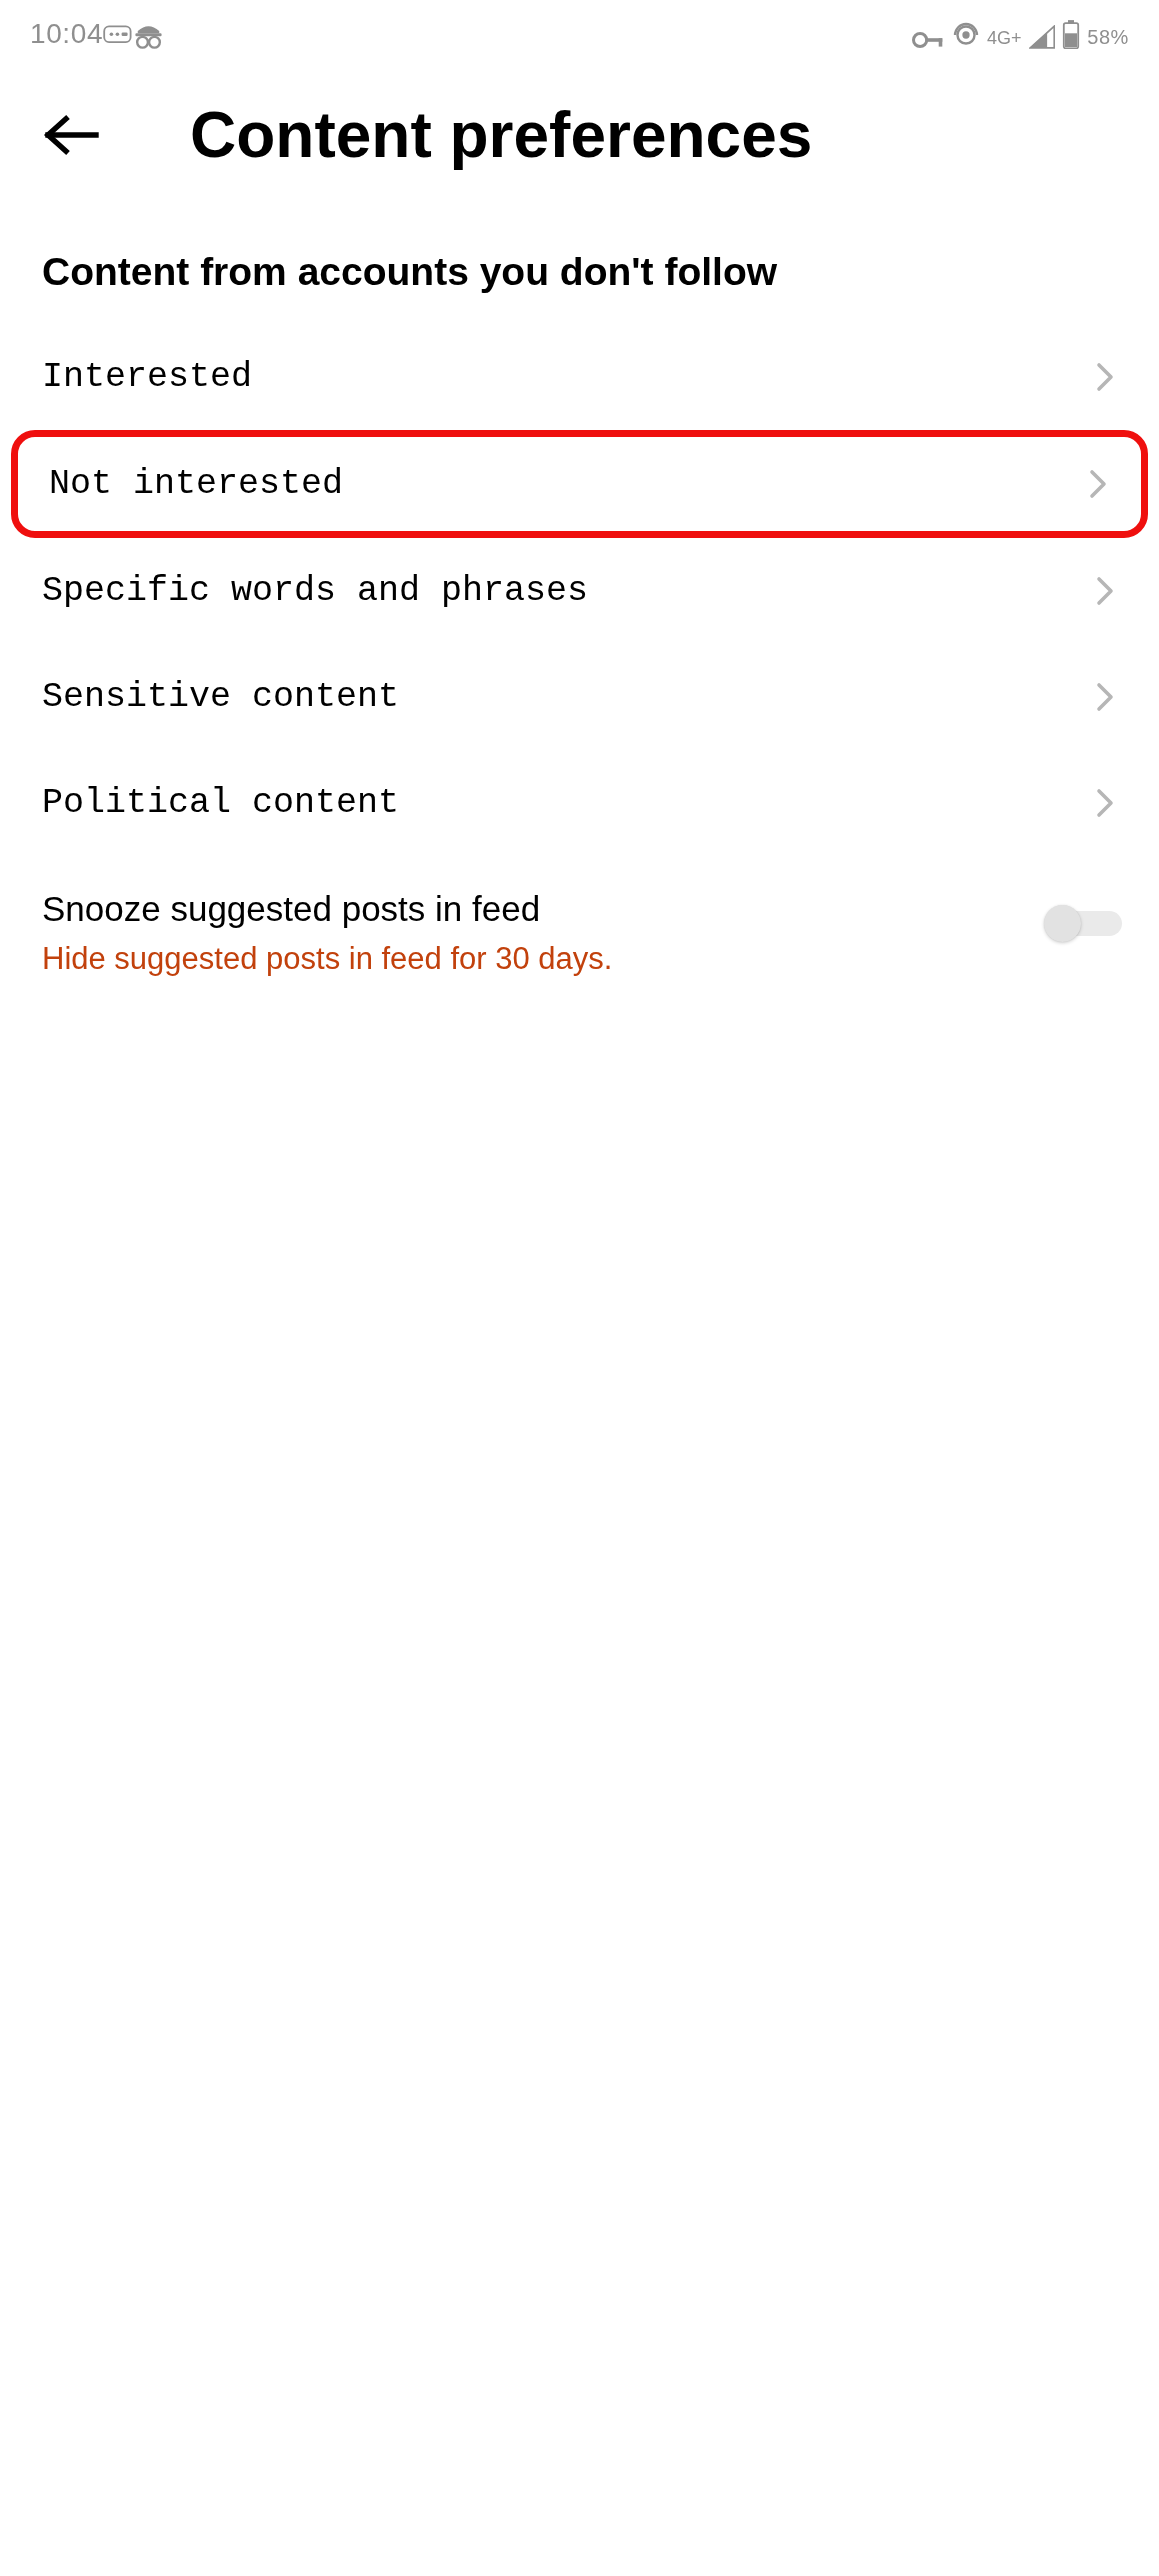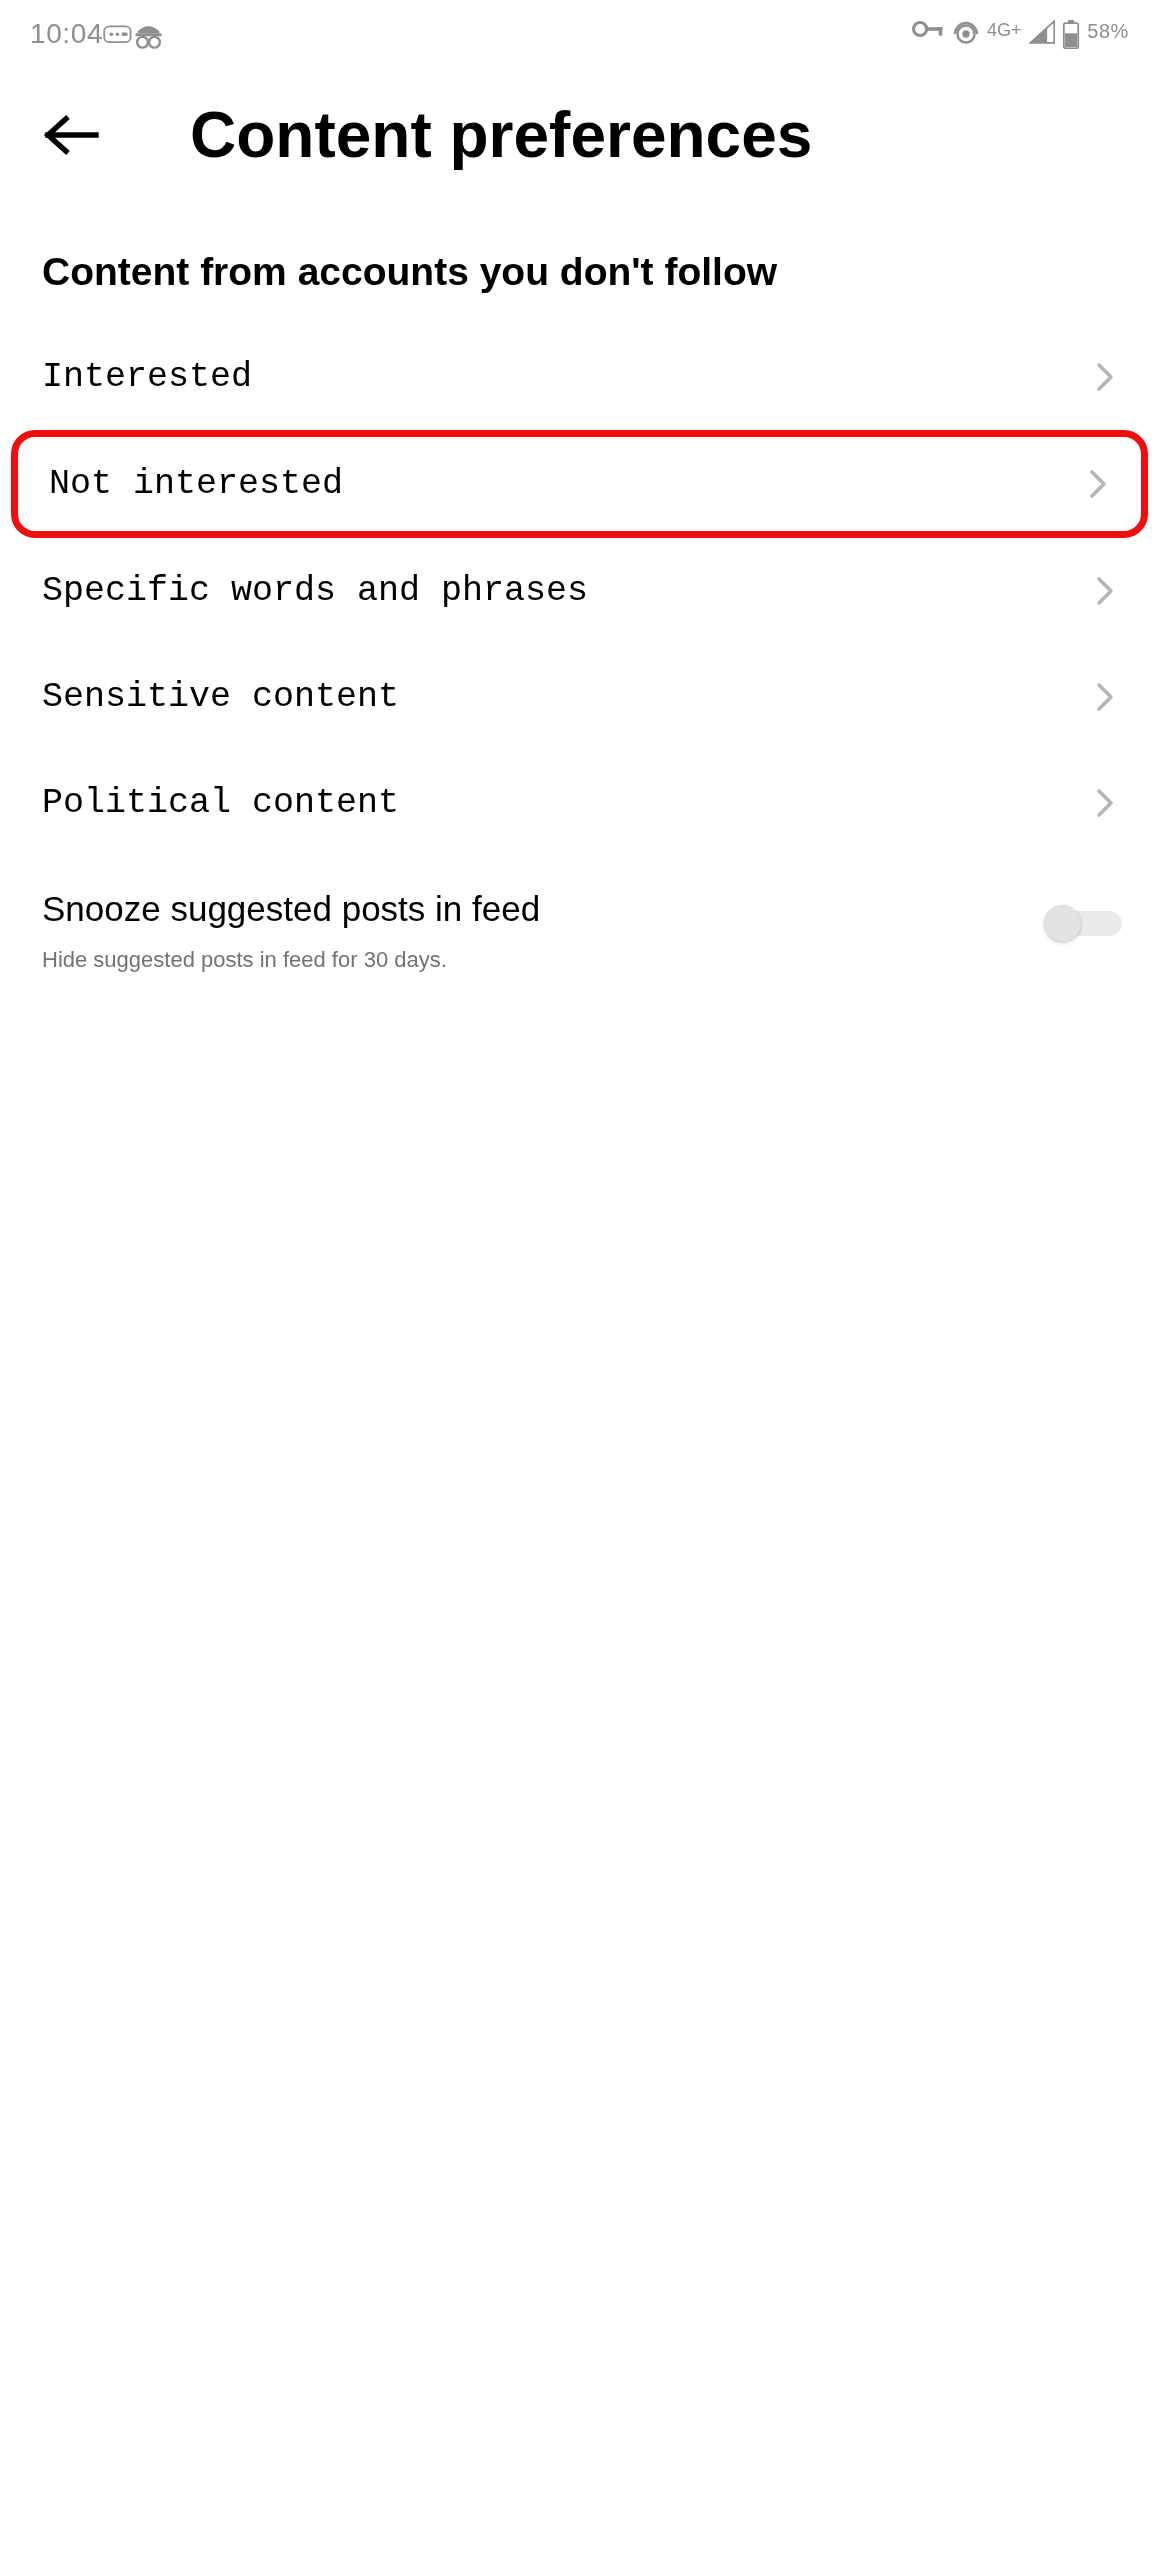"4G+" .status-right { align-items: flex-start -> flex-end }
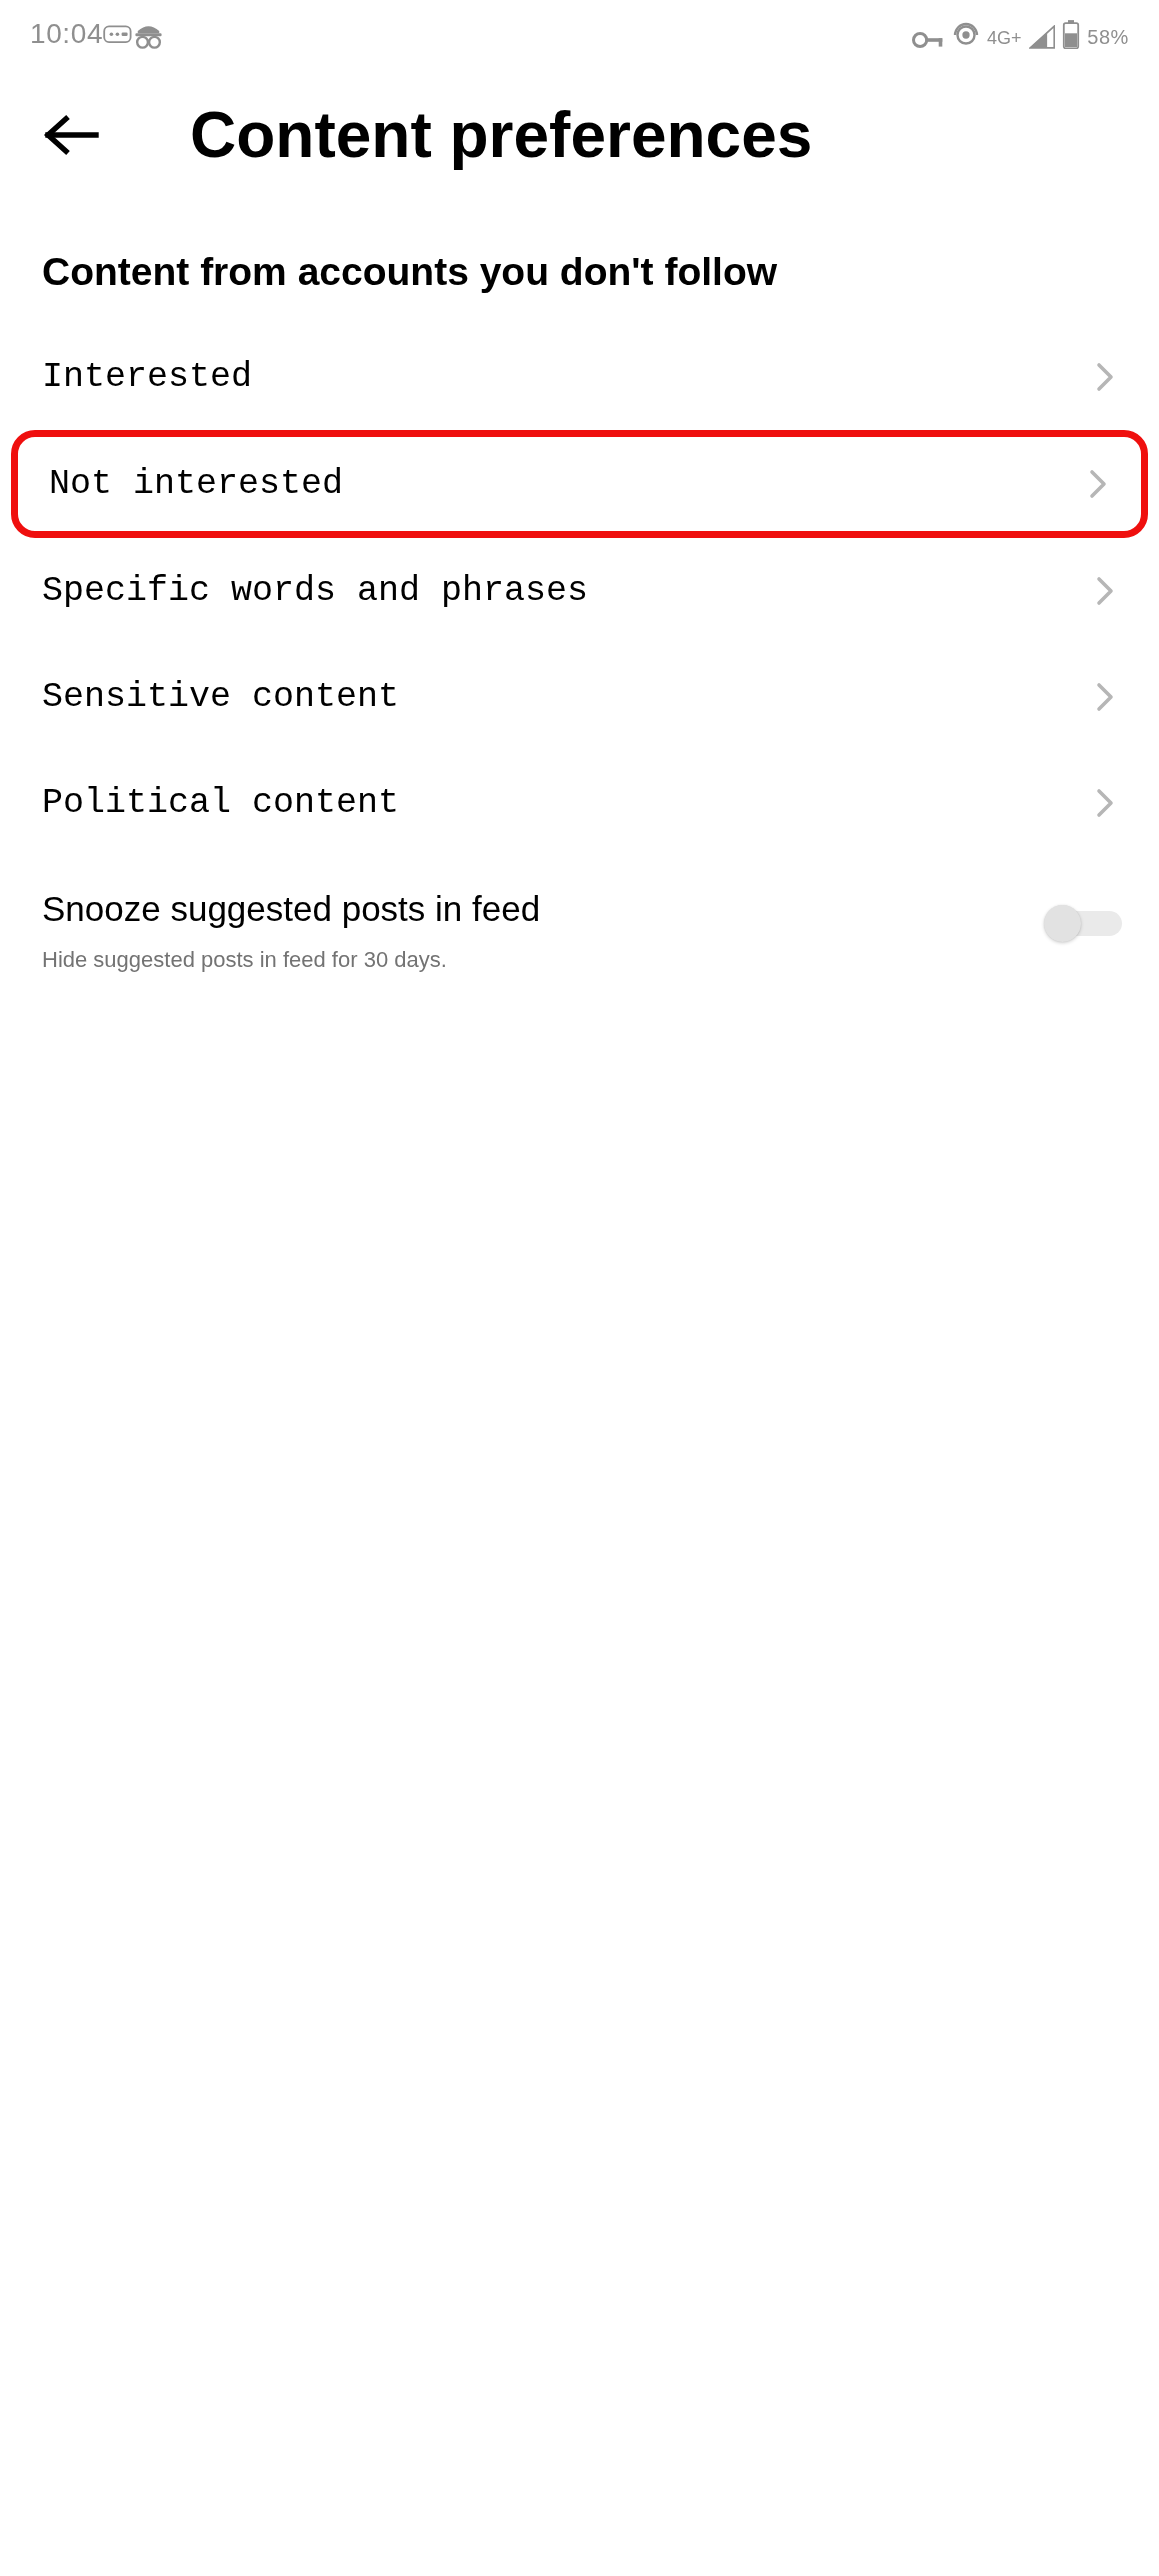"Hide suggested posts in feed" .switch-sub { color: #737373 -> #c2410c; font-size: 22px -> 31px; margin-top: 16px -> 10px }
